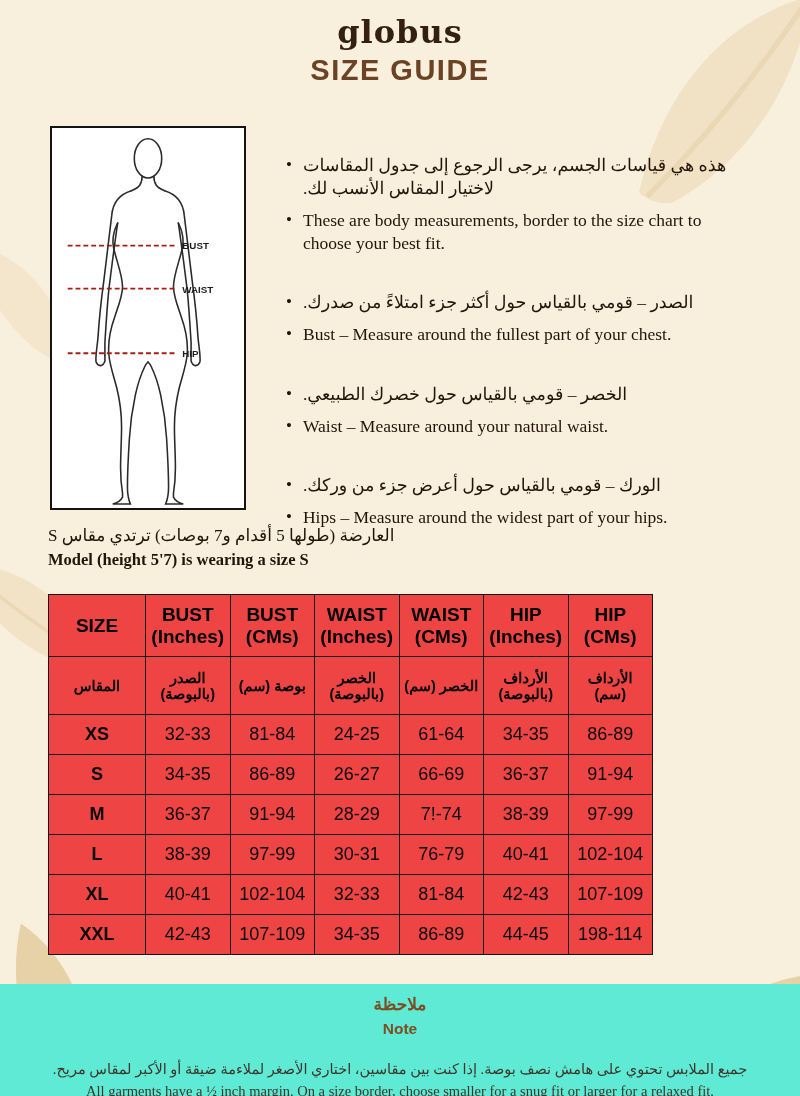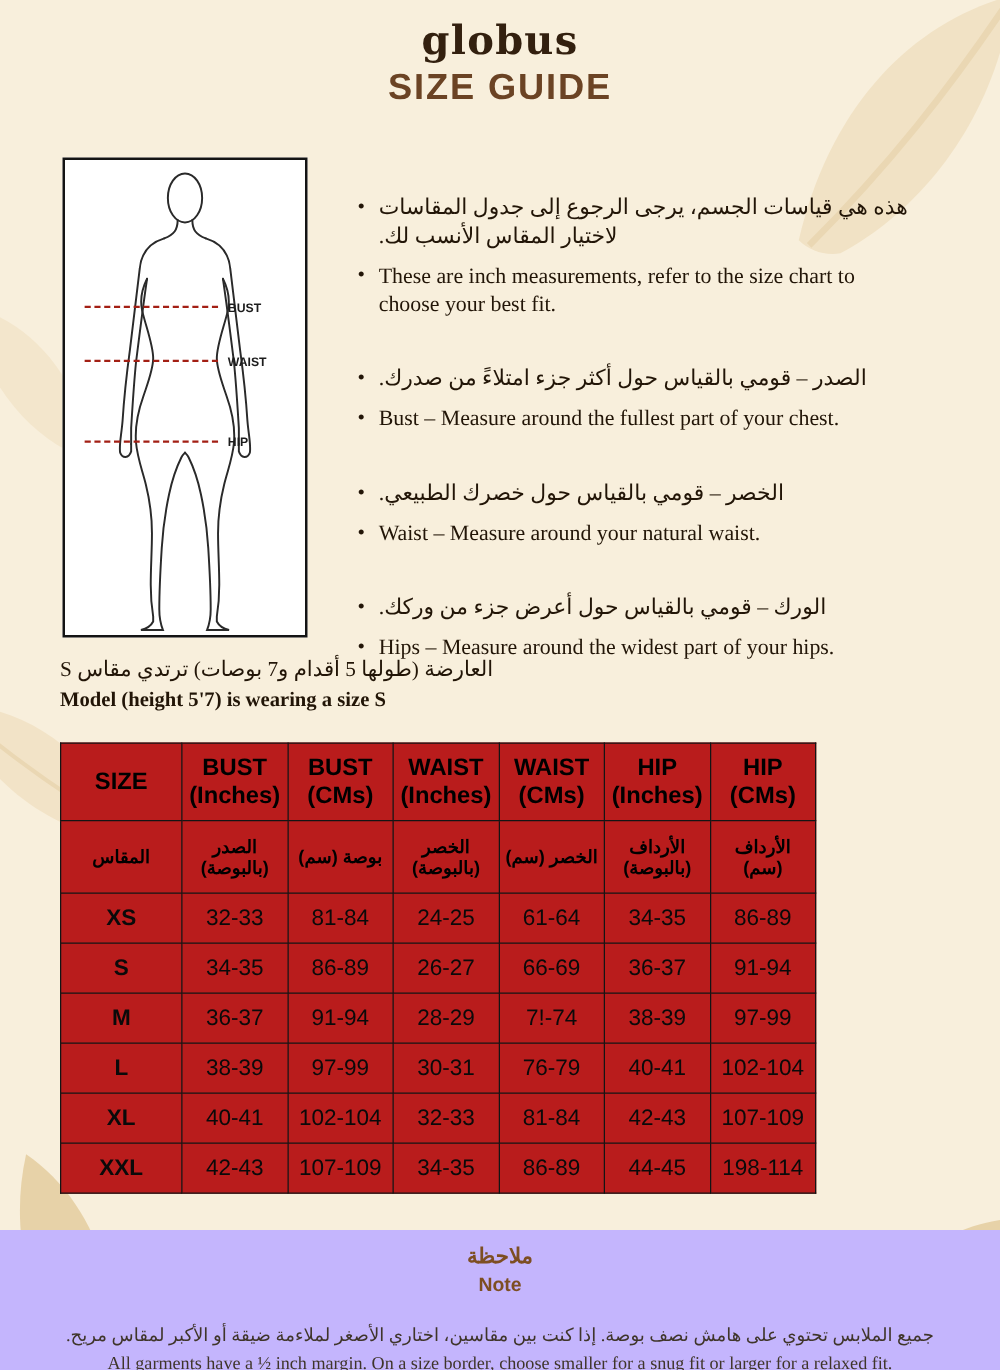"These are inch measurements, refer" span.txt { text: inch measurements, refer -> body measurements, border }
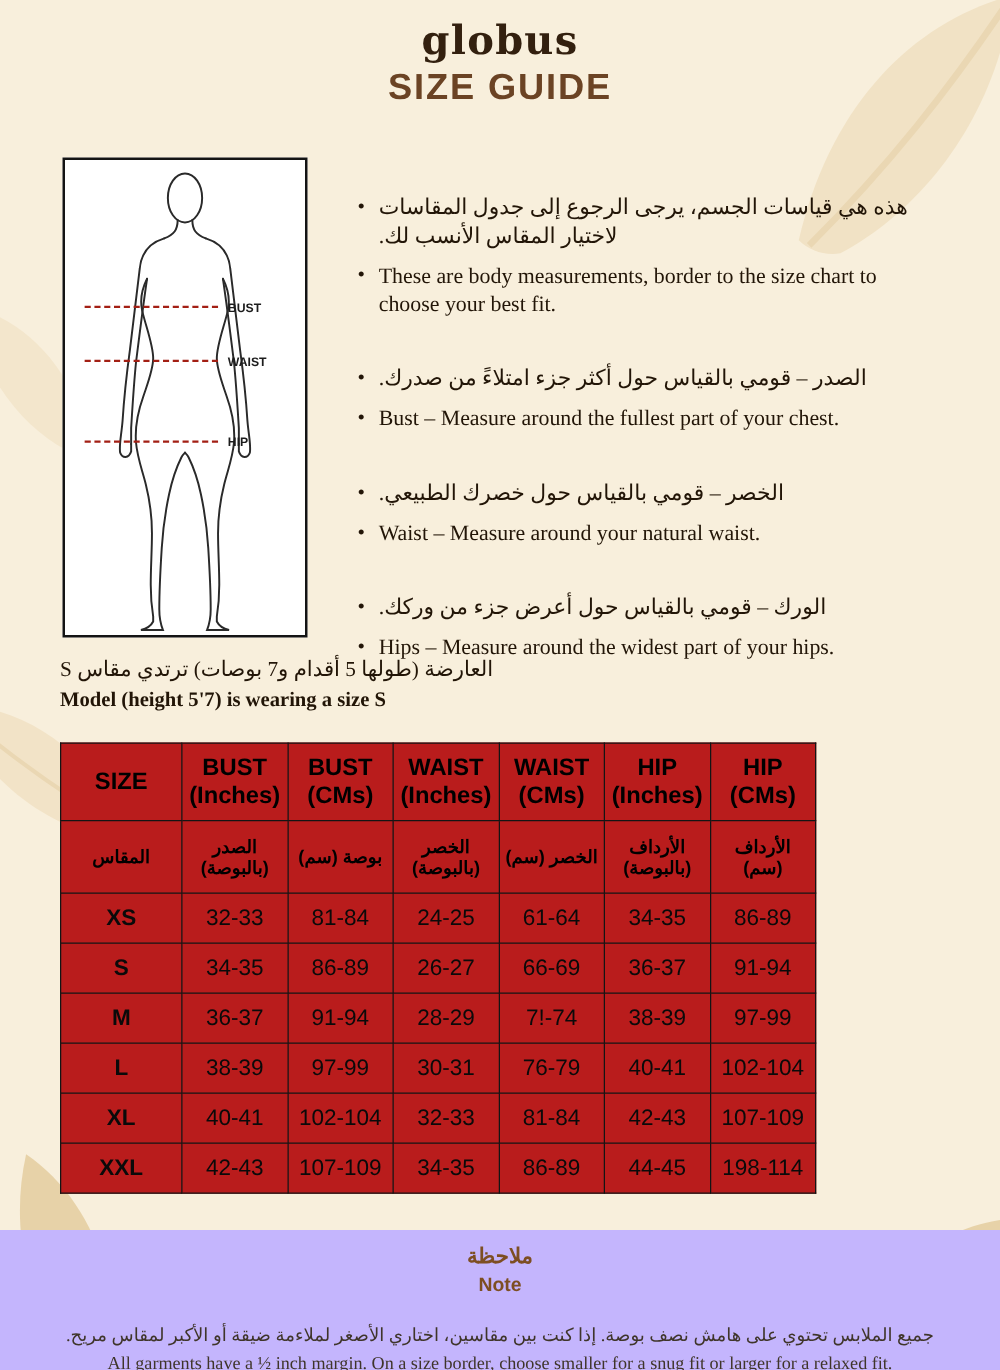"SIZE" .size-table { background: #b91c1c -> #ef4444 }
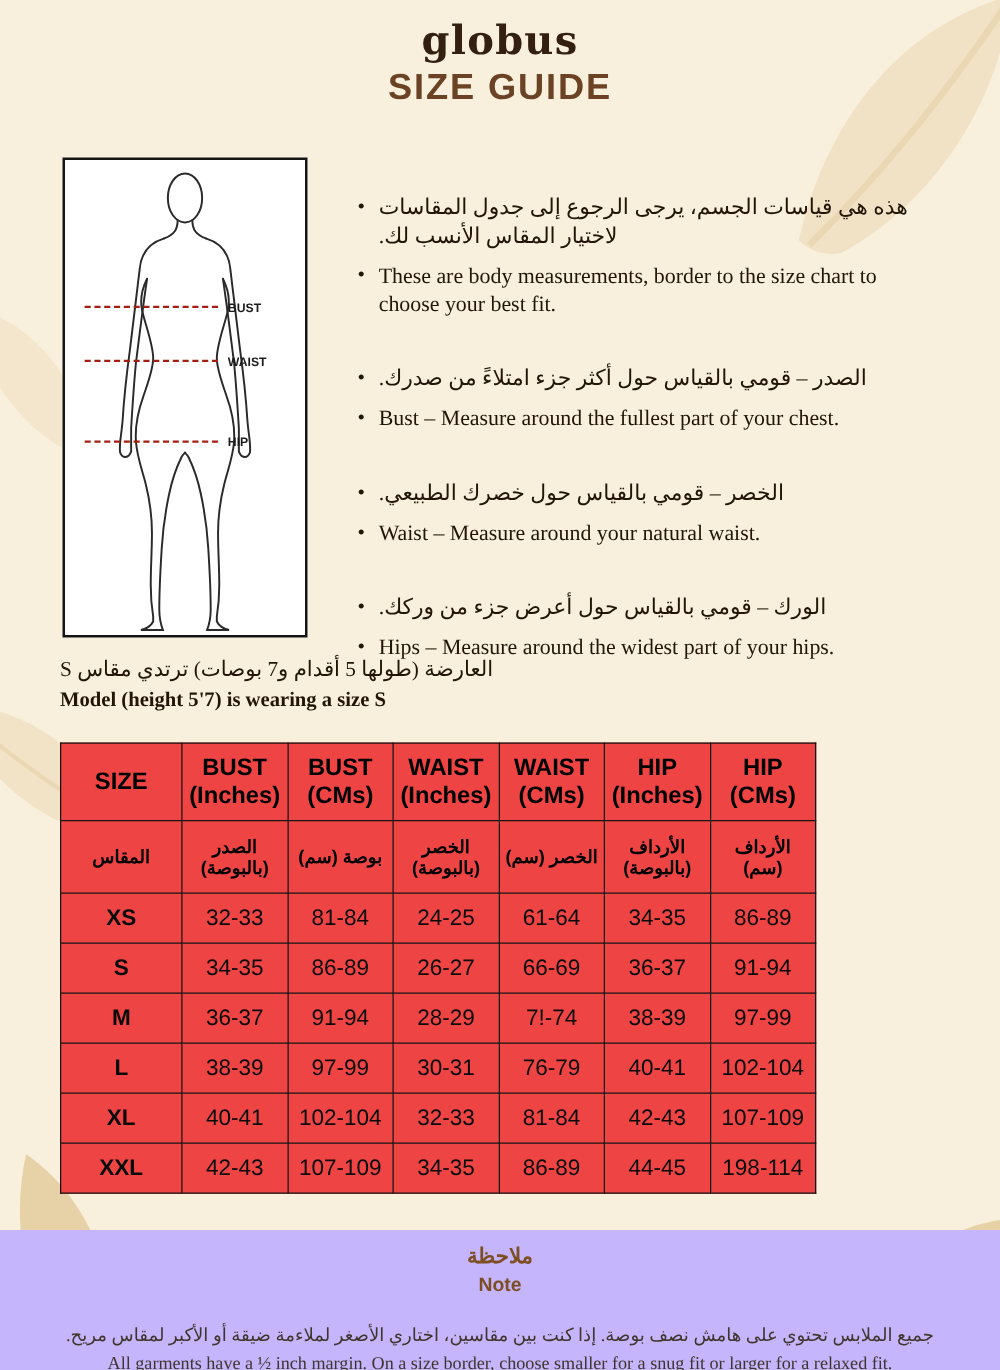"ملاحظة" .note-band { background: #c4b5fd -> #5eead4 }
